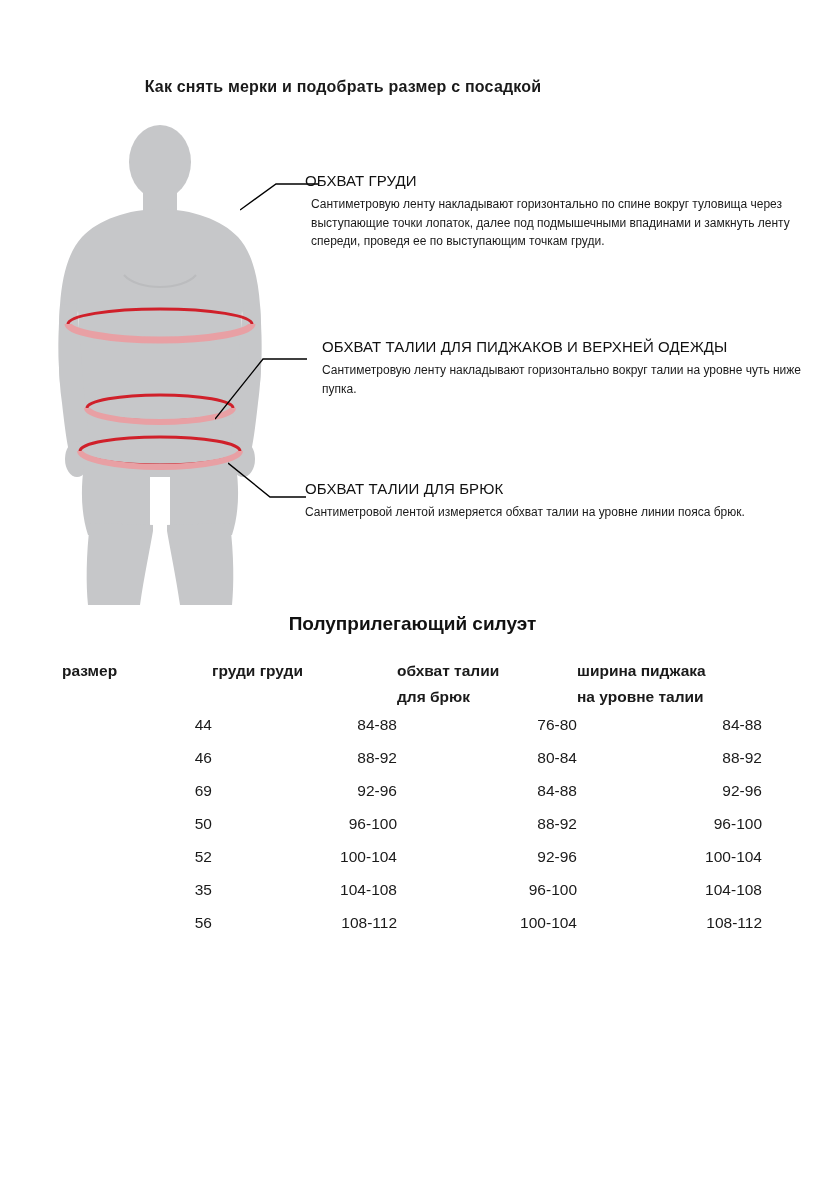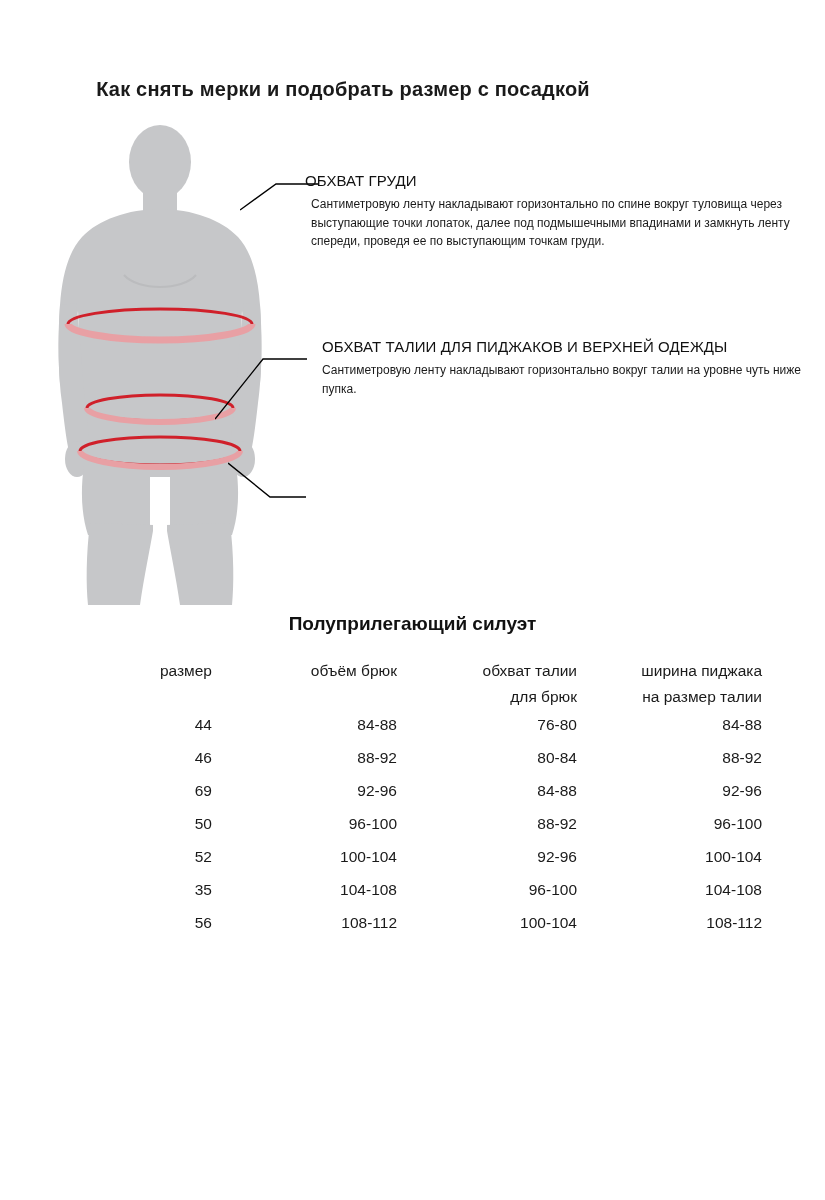"Как снять мерки и подобрать" .title { font-size: 20px -> 16px }
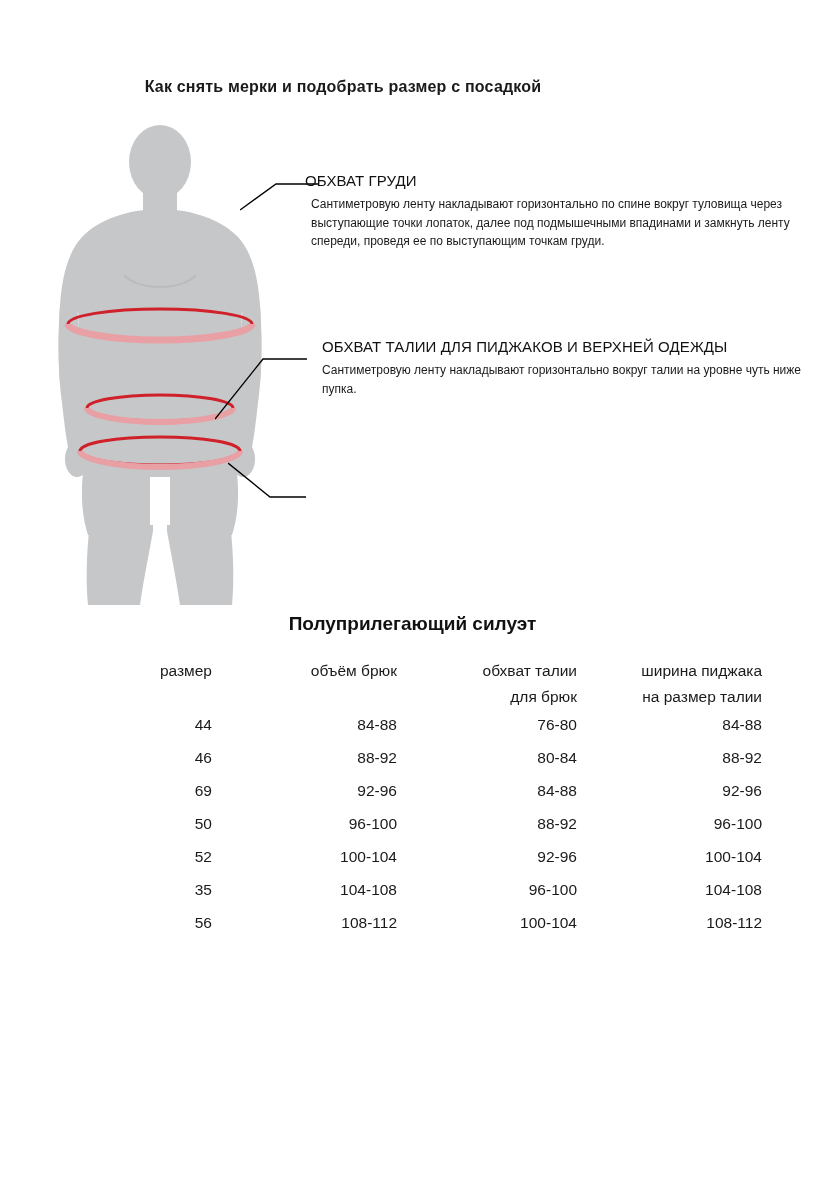"ОБХВАТ ТАЛИИ ДЛЯ БРЮК" div.ann { html: none -> <div> <div>ОБХВАТ ТАЛИИ ДЛЯ БРЮК</div> <div>Сантиметровой лентой измеряется обхват талии на уровне линии пояса брюк.</div> </div> }
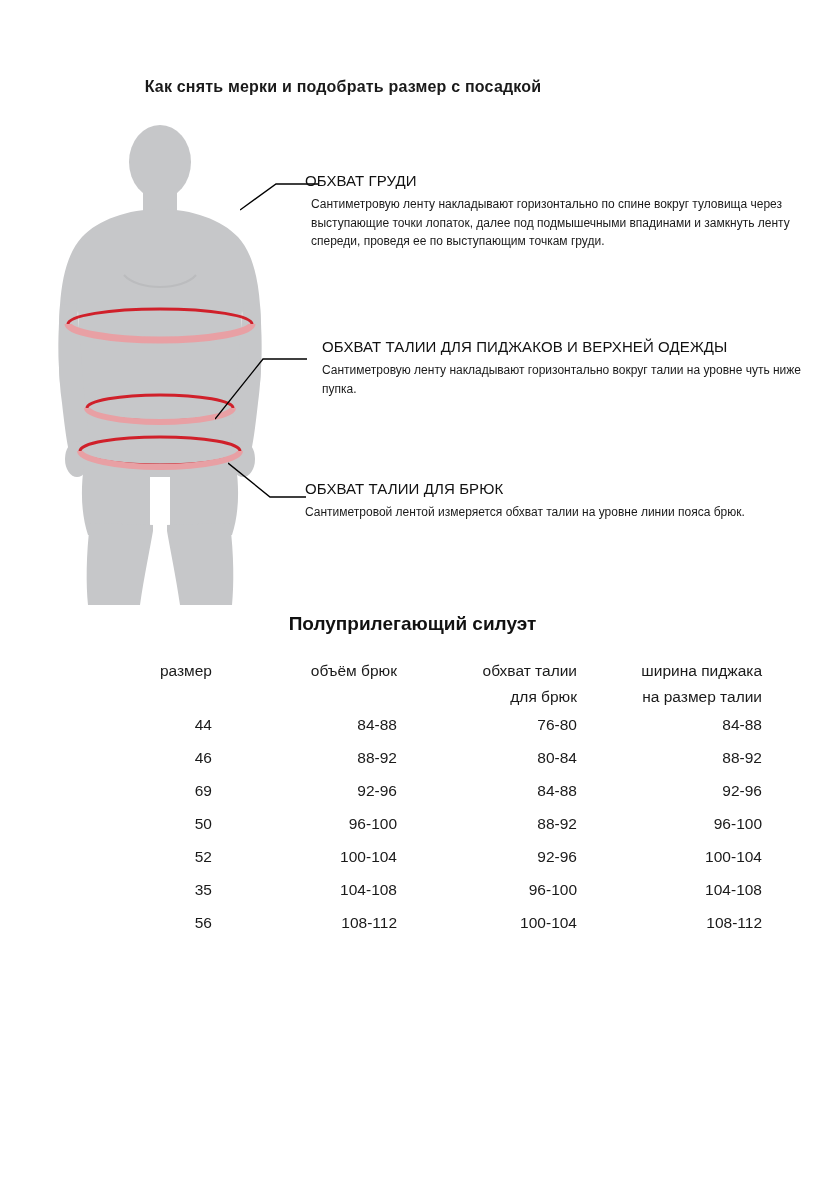"размер" table.sizes th { font-weight: normal -> bold; text-align: right -> left }
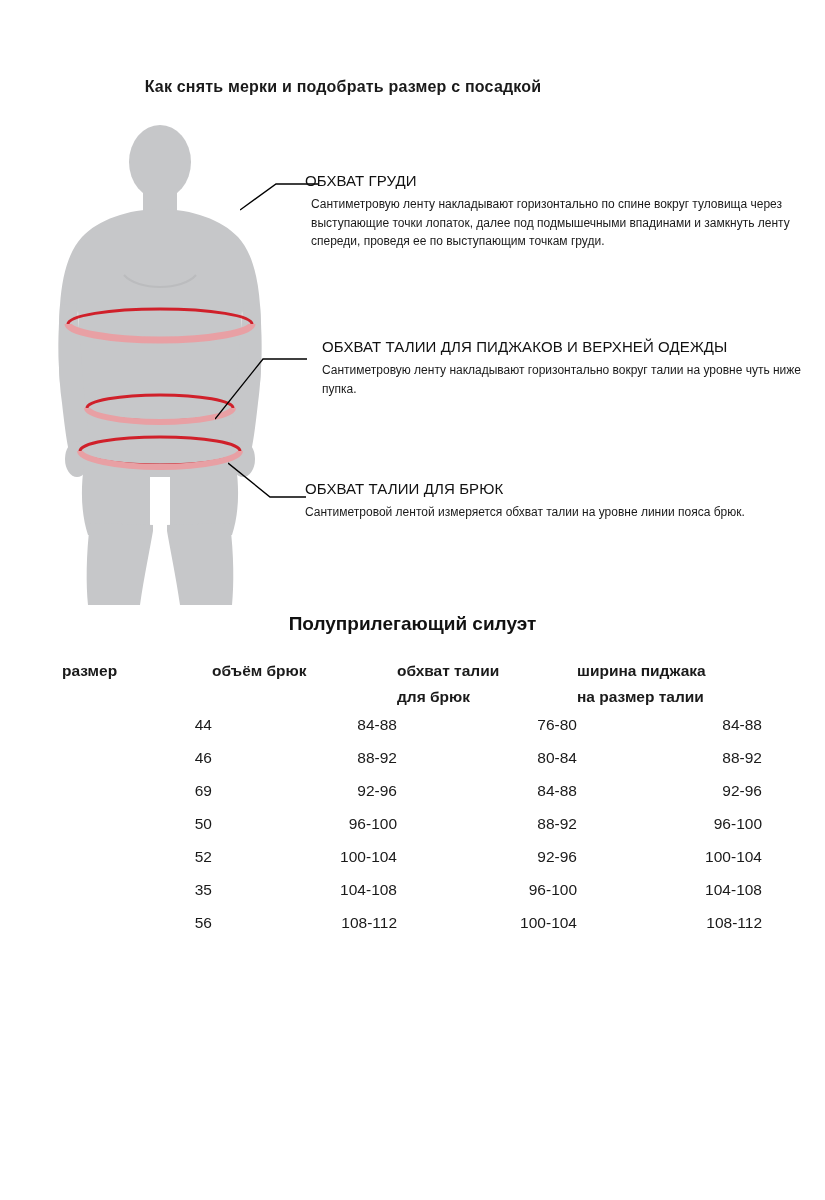"объём брюк" span { text: объём брюк -> груди груди }
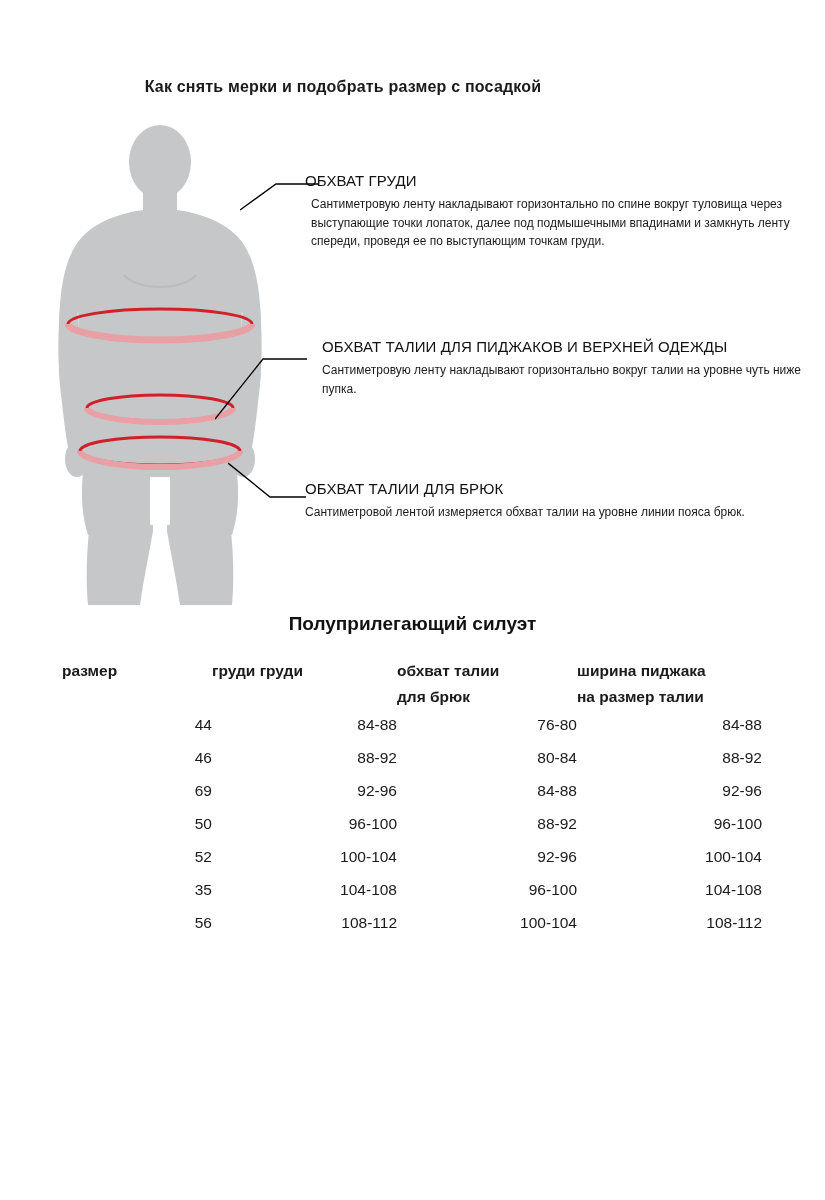"на размер талии" span.l2 { text: размер -> уровне }
